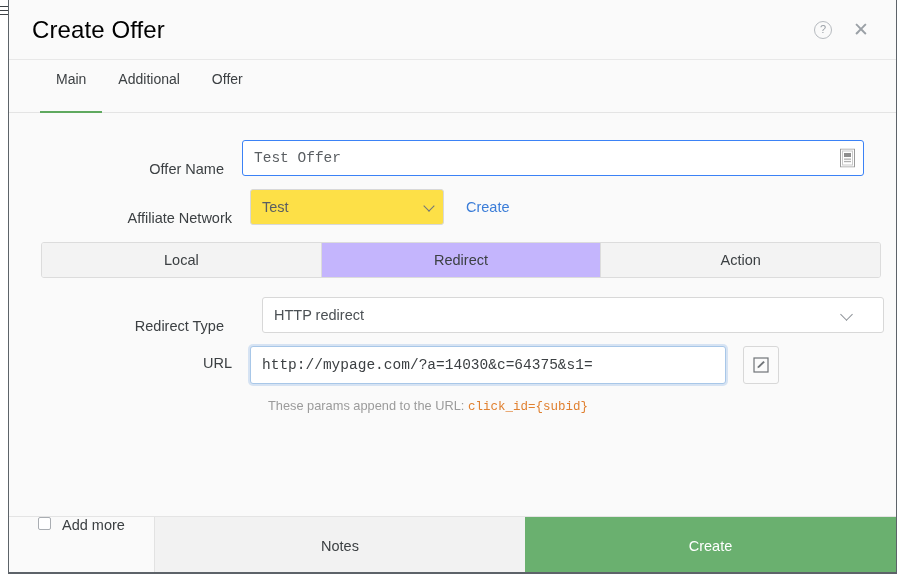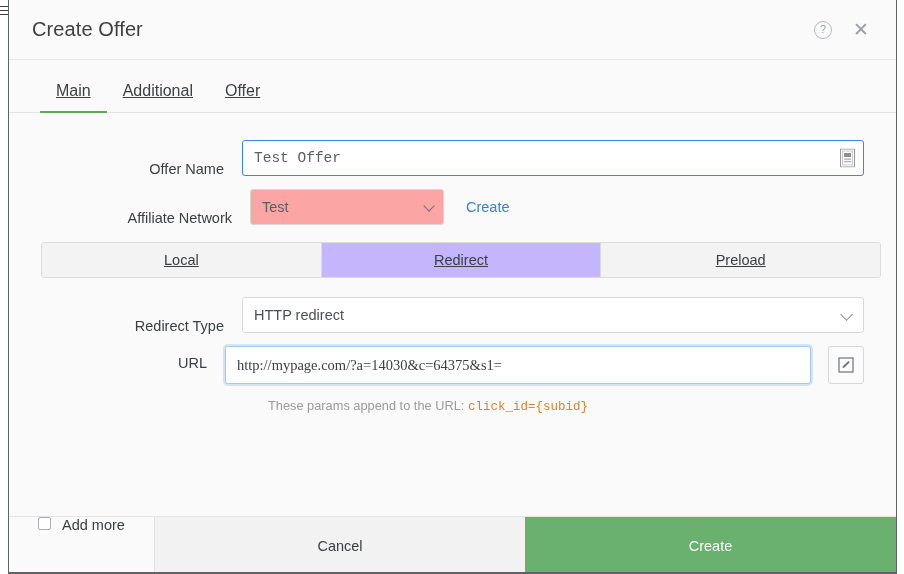"Create Offer" .modal-title { color: #404040 -> #000000; font-size: 20px -> 24px }
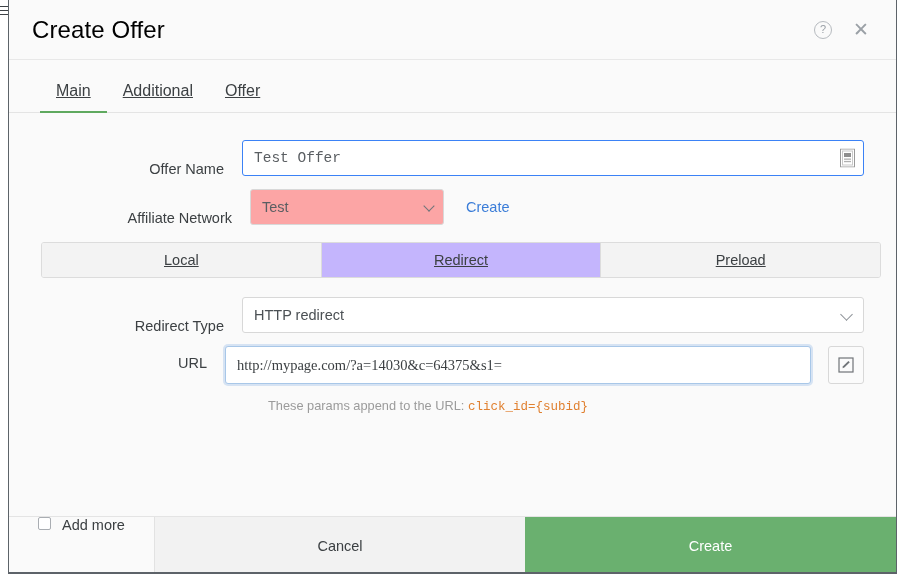"Main" .tab { font-size: 16px -> 14px; padding: 0 16px 13px 16px -> 0 16px 26px 16px; text-decoration: underline -> none }
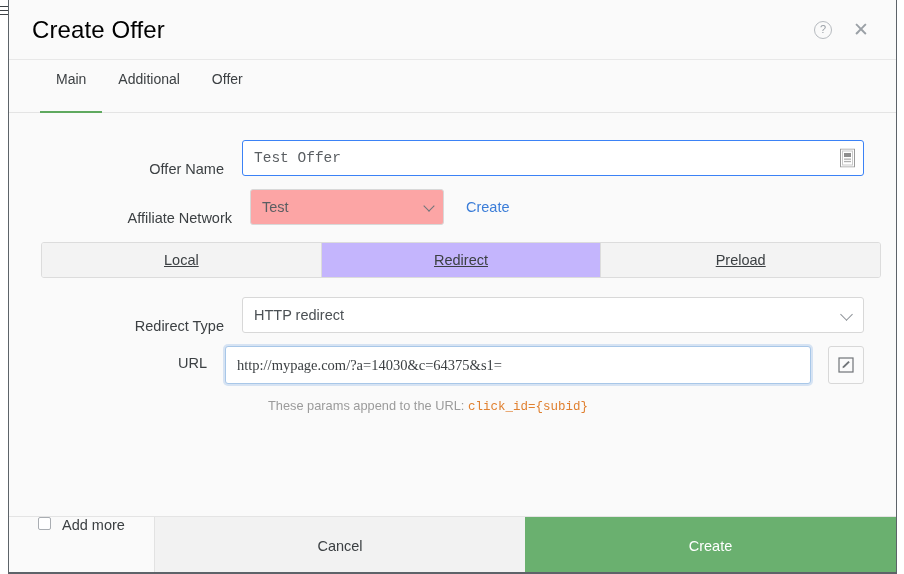"Test" select.select-box { background: #fca5a5 -> #fde047 }
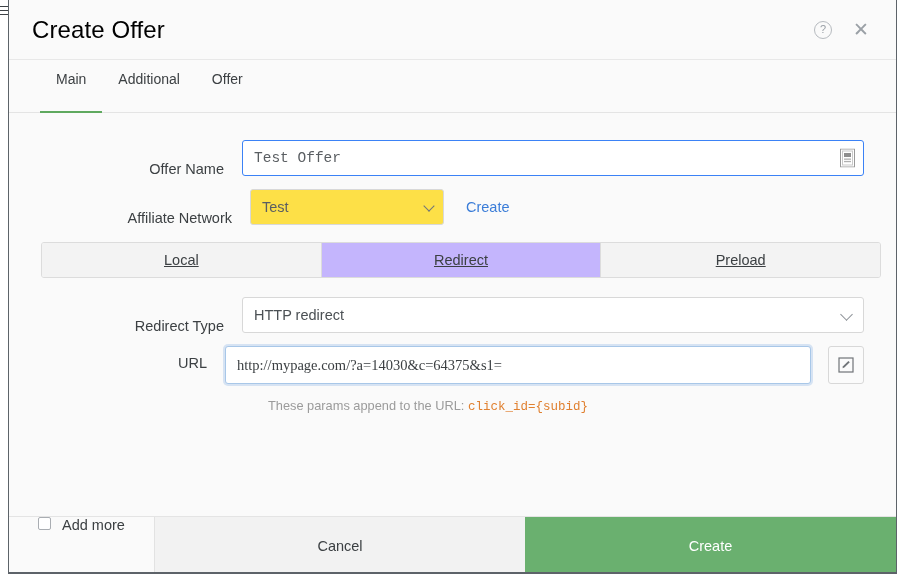"Local" .segment { text-decoration: underline -> none }
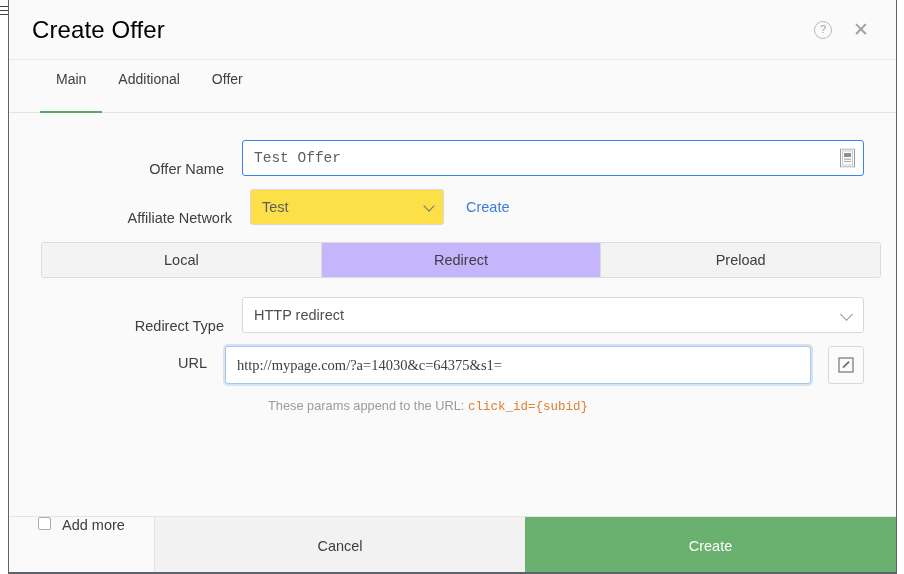"Preload" div.segment { text: Preload -> Action }
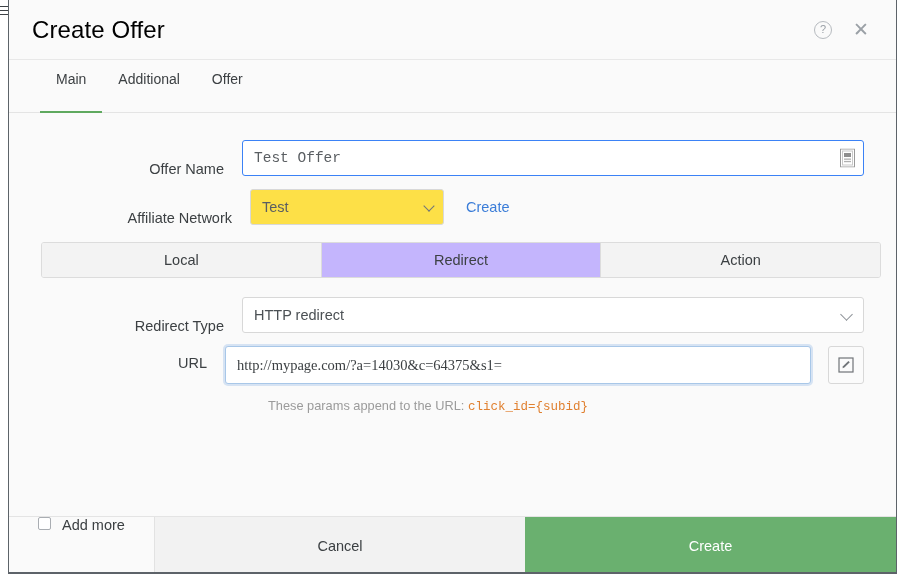"HTTP redirect" select.wide-select { margin-left: none -> 20px }
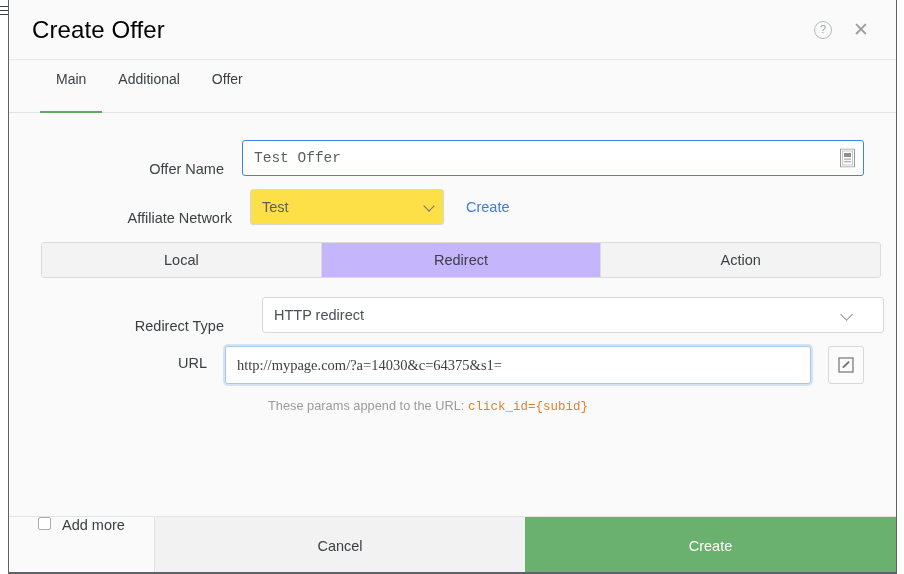"http://mypage.com/?a=14030&c=64375&s1=" .url-input { font-family: Liberation Serif, serif -> Liberation Mono, monospace; width: 586px -> 476px }
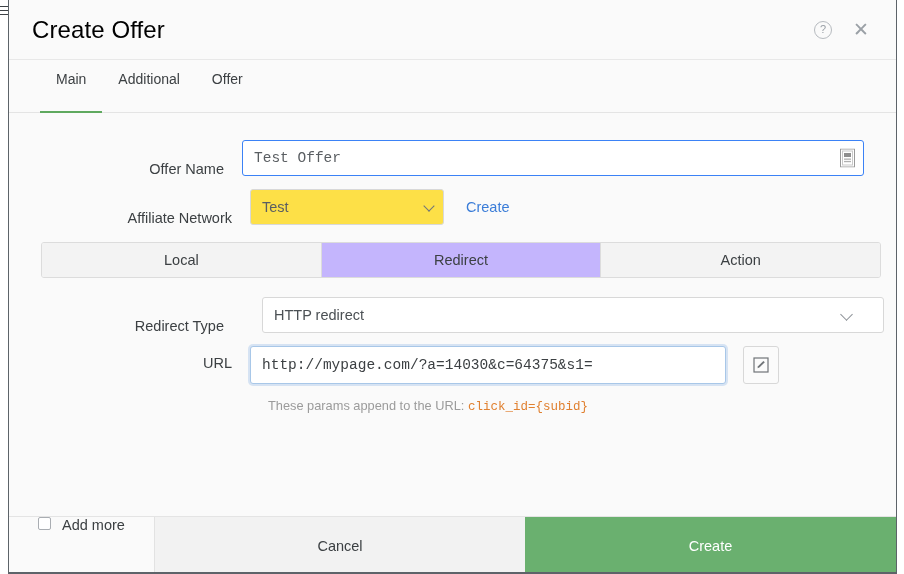"Cancel" button.btn-cancel { text: Cancel -> Notes }
